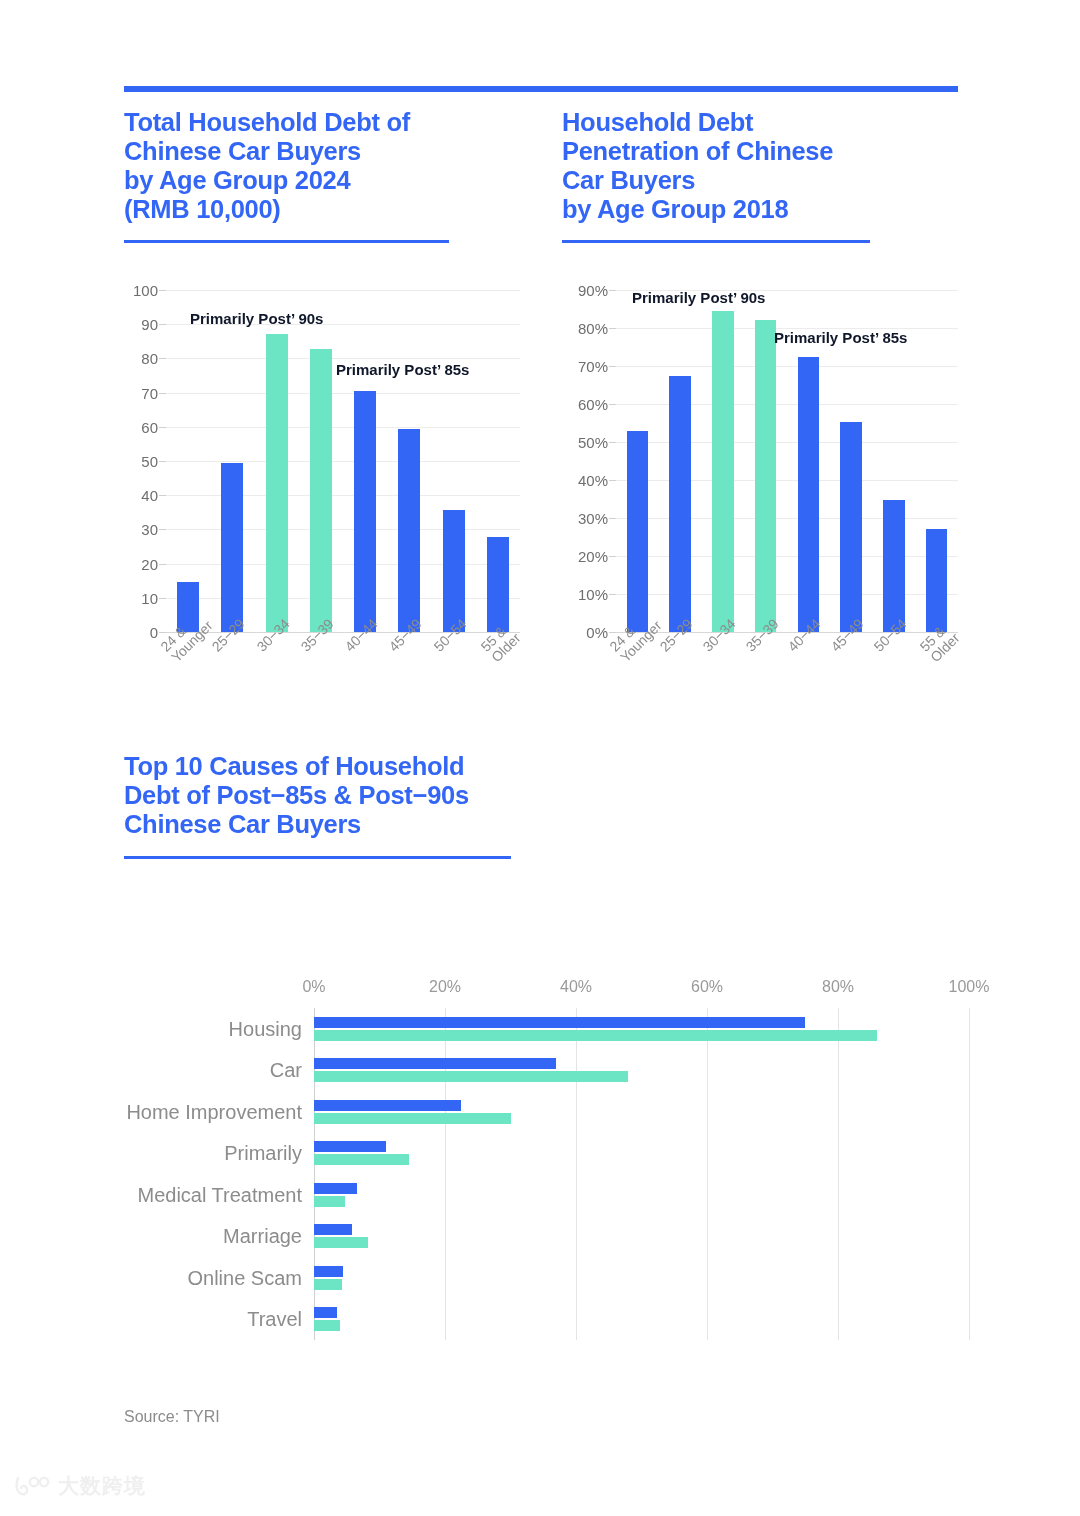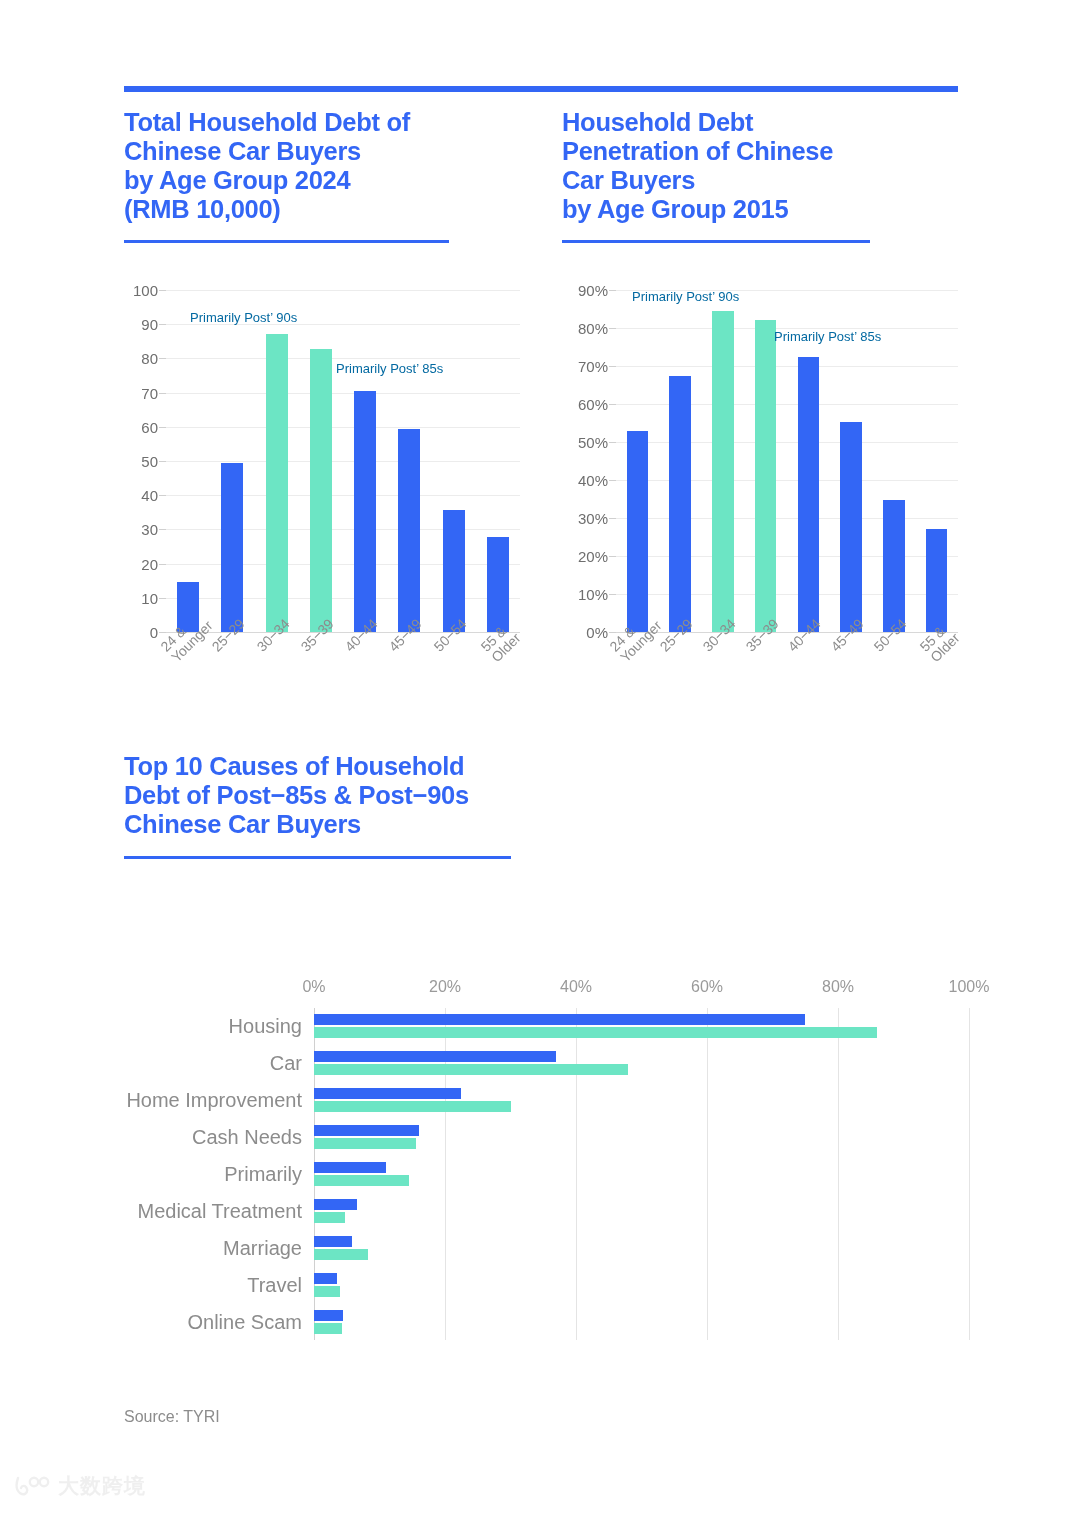"Household Debt" div.panel-title { text: 2015 -> 2018 }
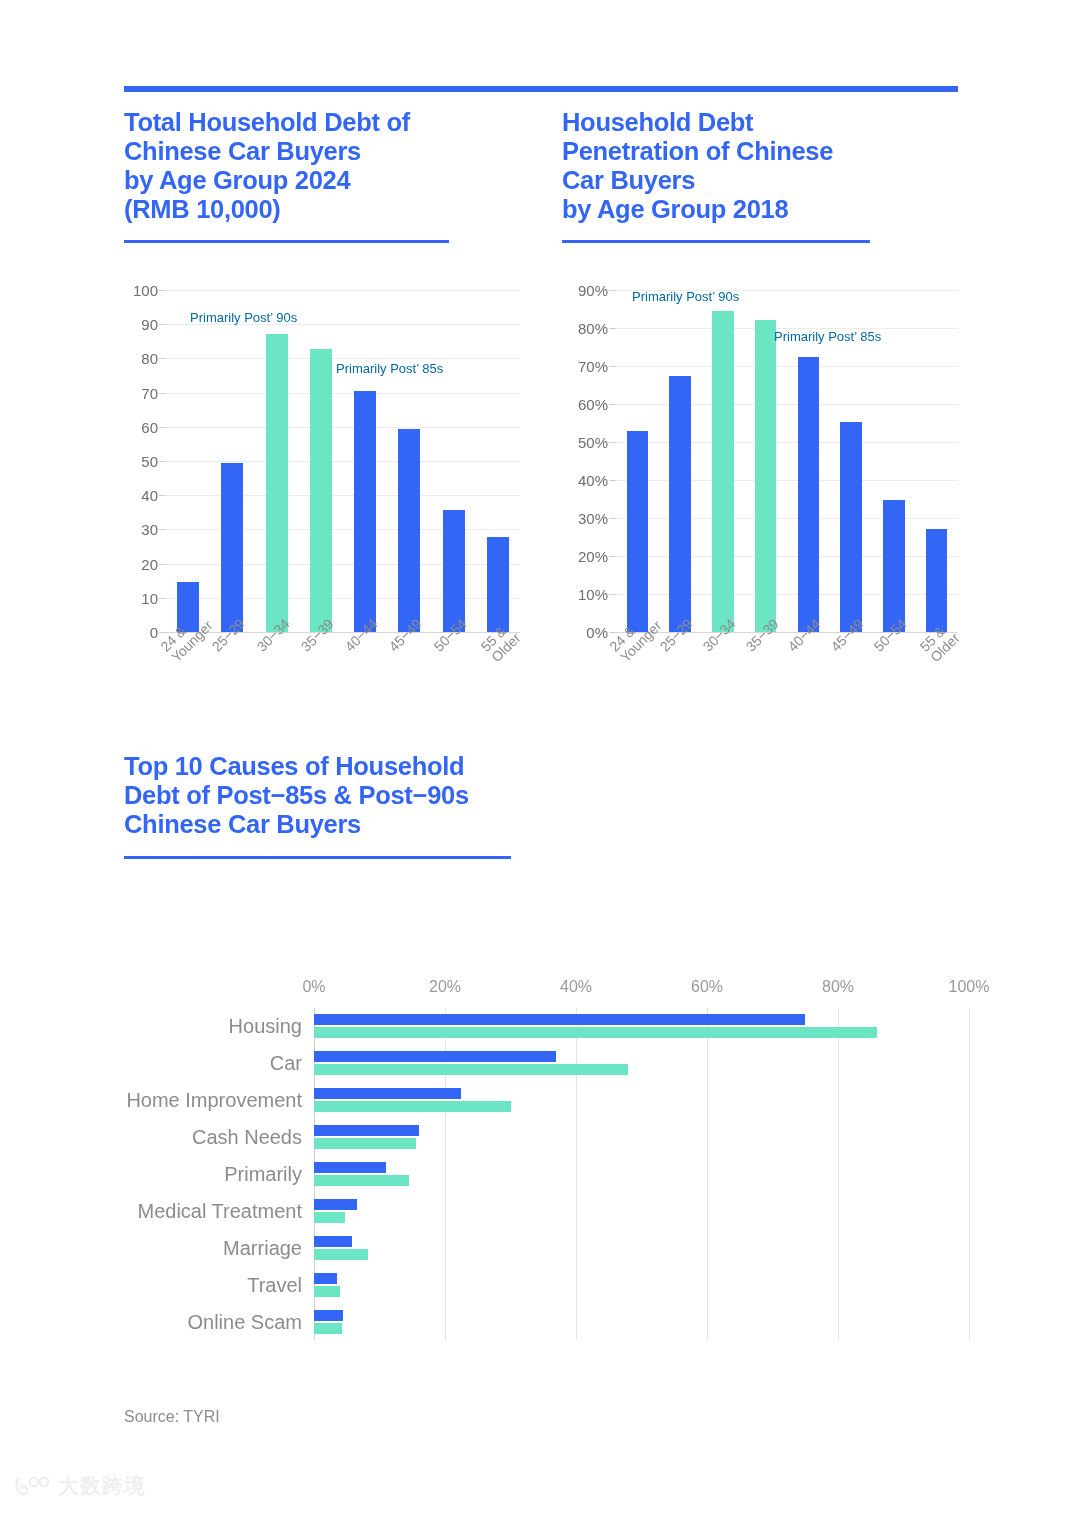"Primarily Post’ 90s" .annotation { color: #0369a1 -> #0f172a; font-size: 13px -> 15px; font-weight: normal -> bold }
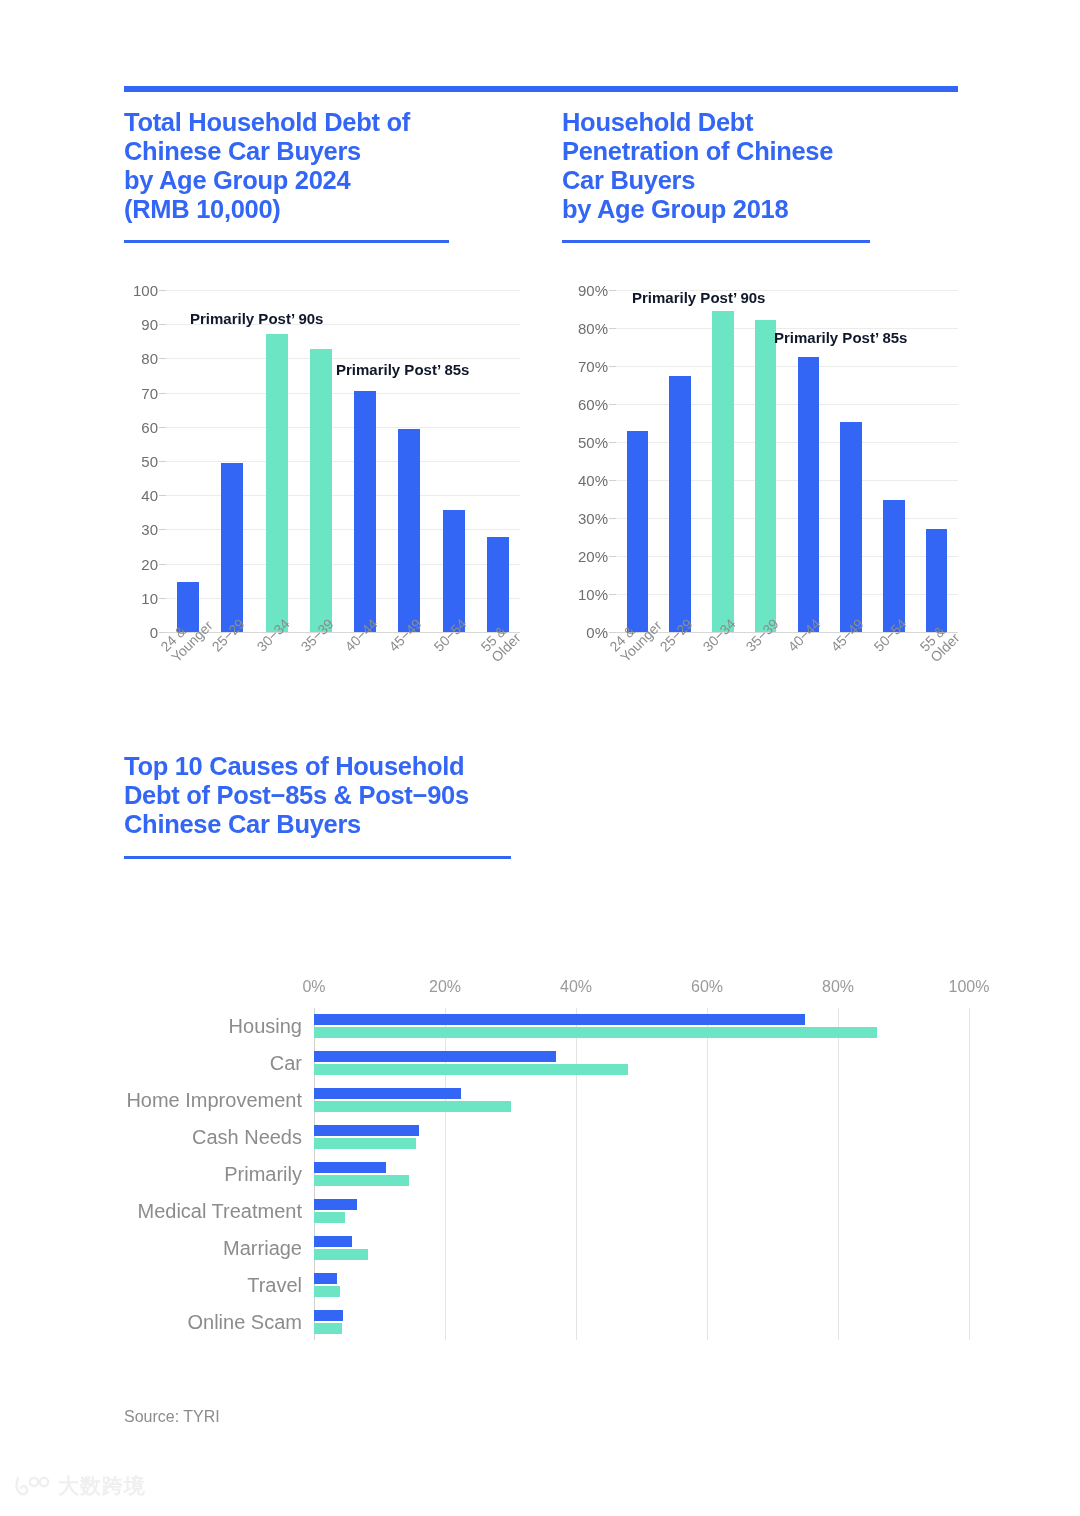"Cash Needs" div.h-row { html: <div> <span>Cash Needs</span> <div></div> <div></div> </div> -> none }
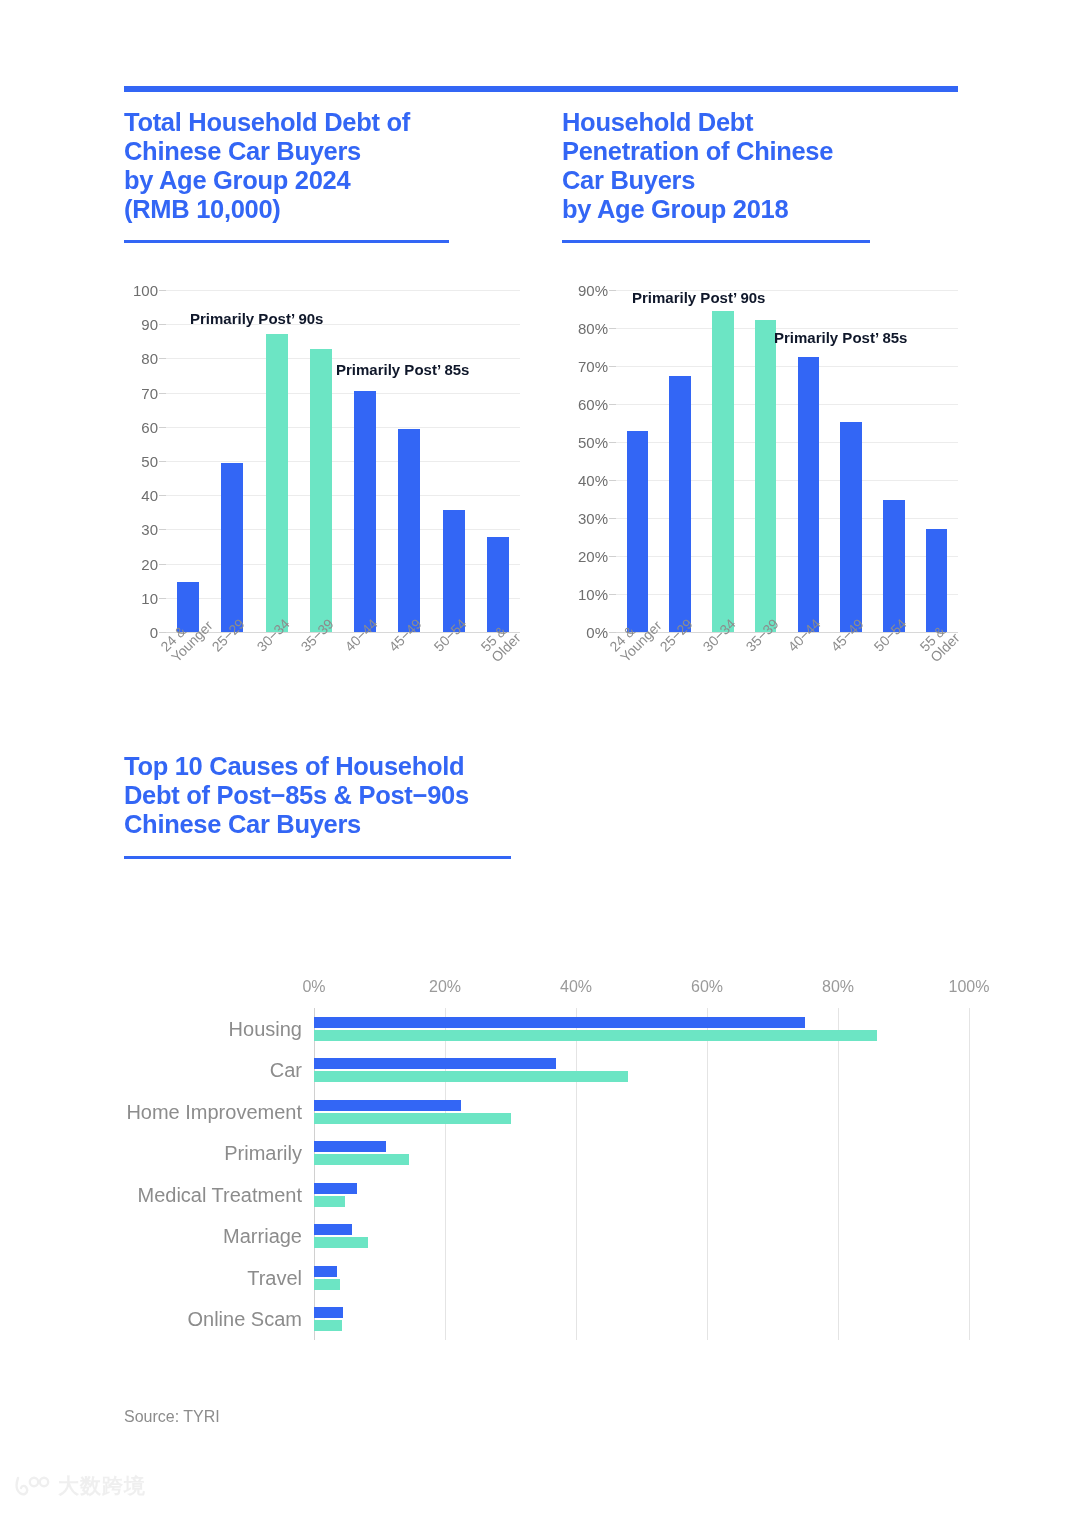"Travel" div.h-row { order: before "Online Scam" -> after "Online Scam" }
